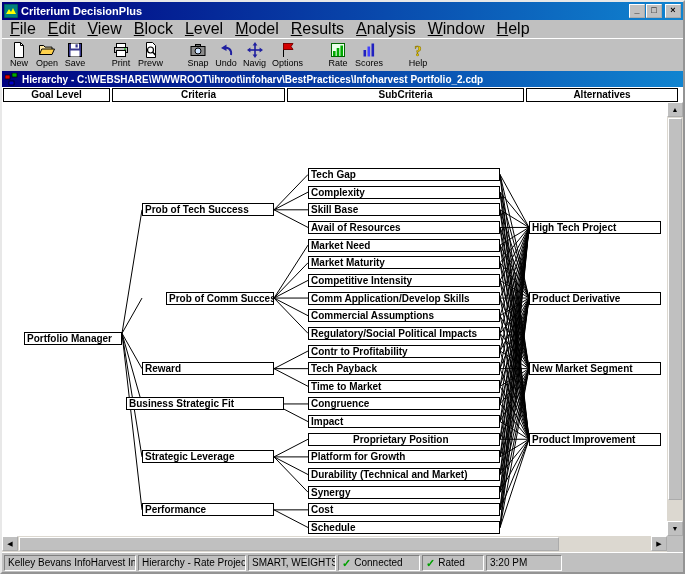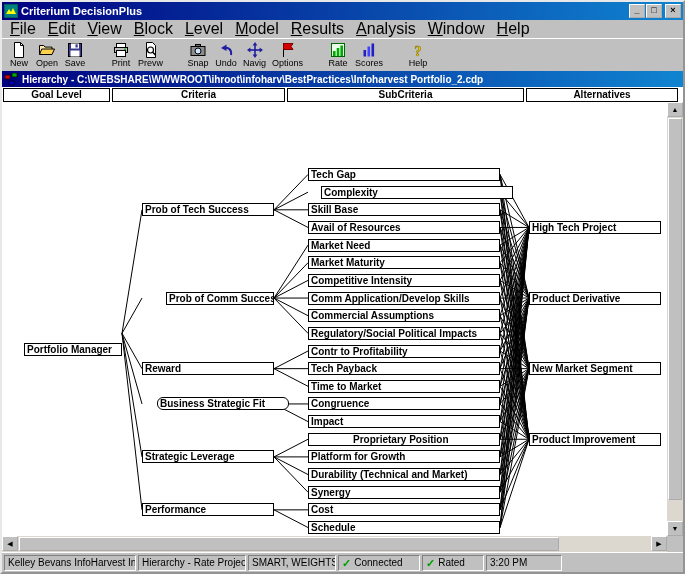"Complexity" div.node { margin-left: 13px -> none }
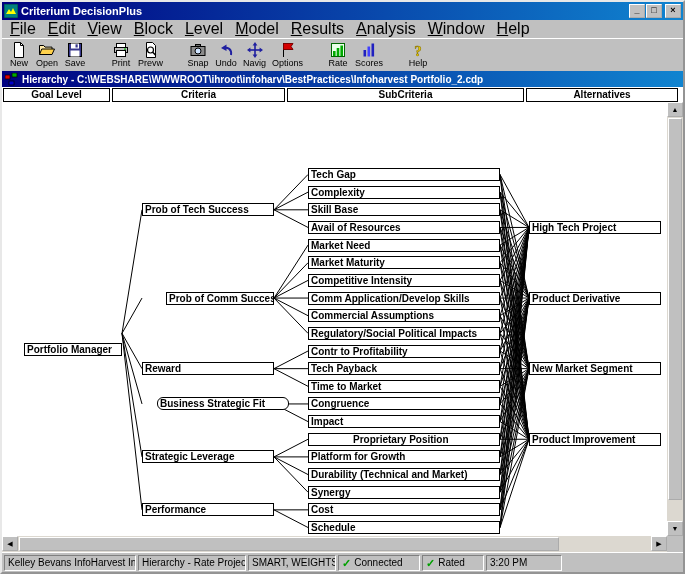"Portfolio Manager" div.node { top: 241px -> 230px }
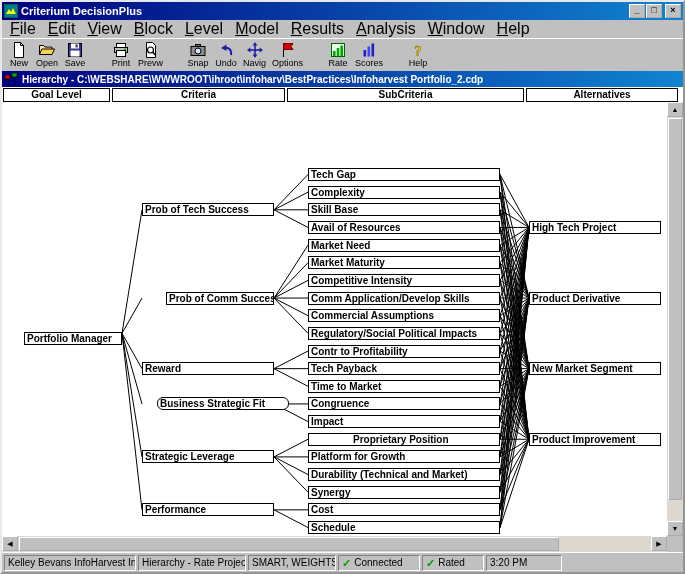"Business Strategic Fit" div.node { border-radius: 6px -> none; left: 155px -> 124px; width: 132px -> 158px }
